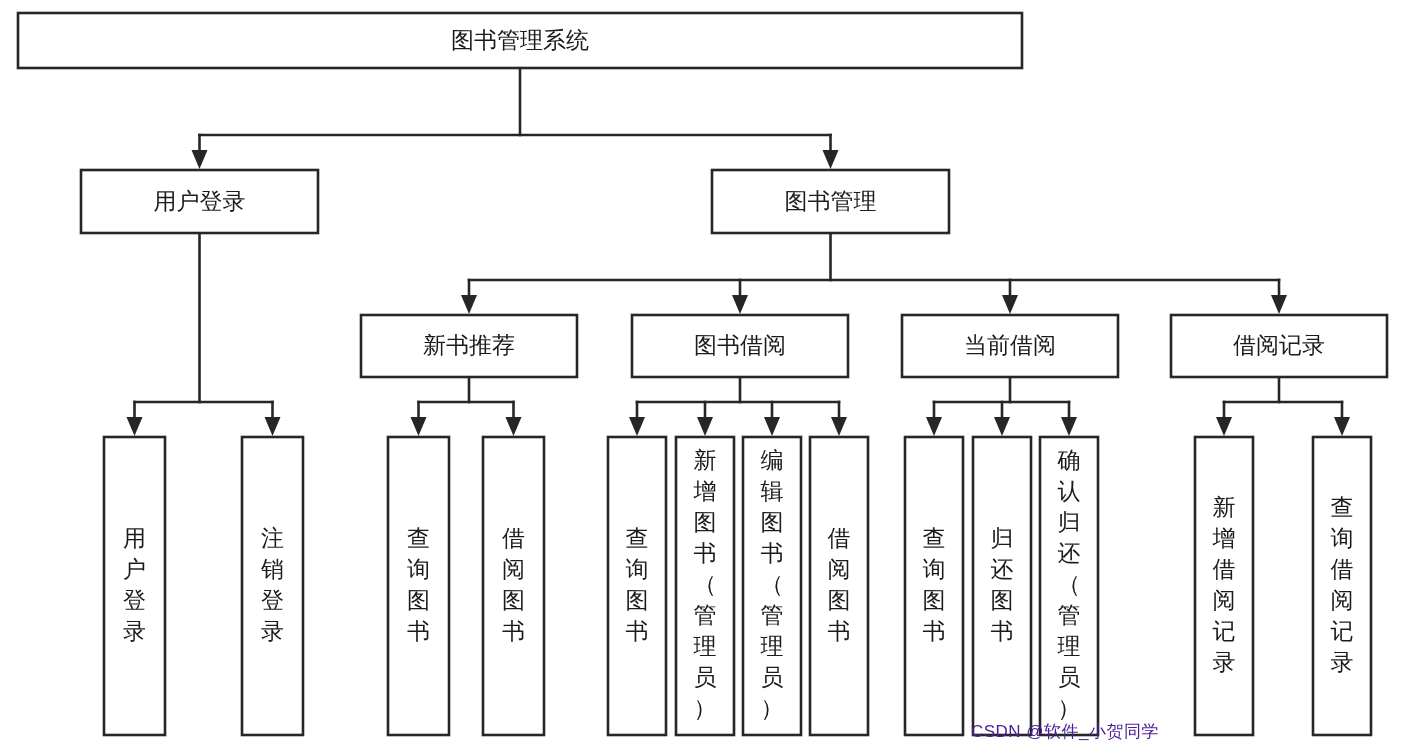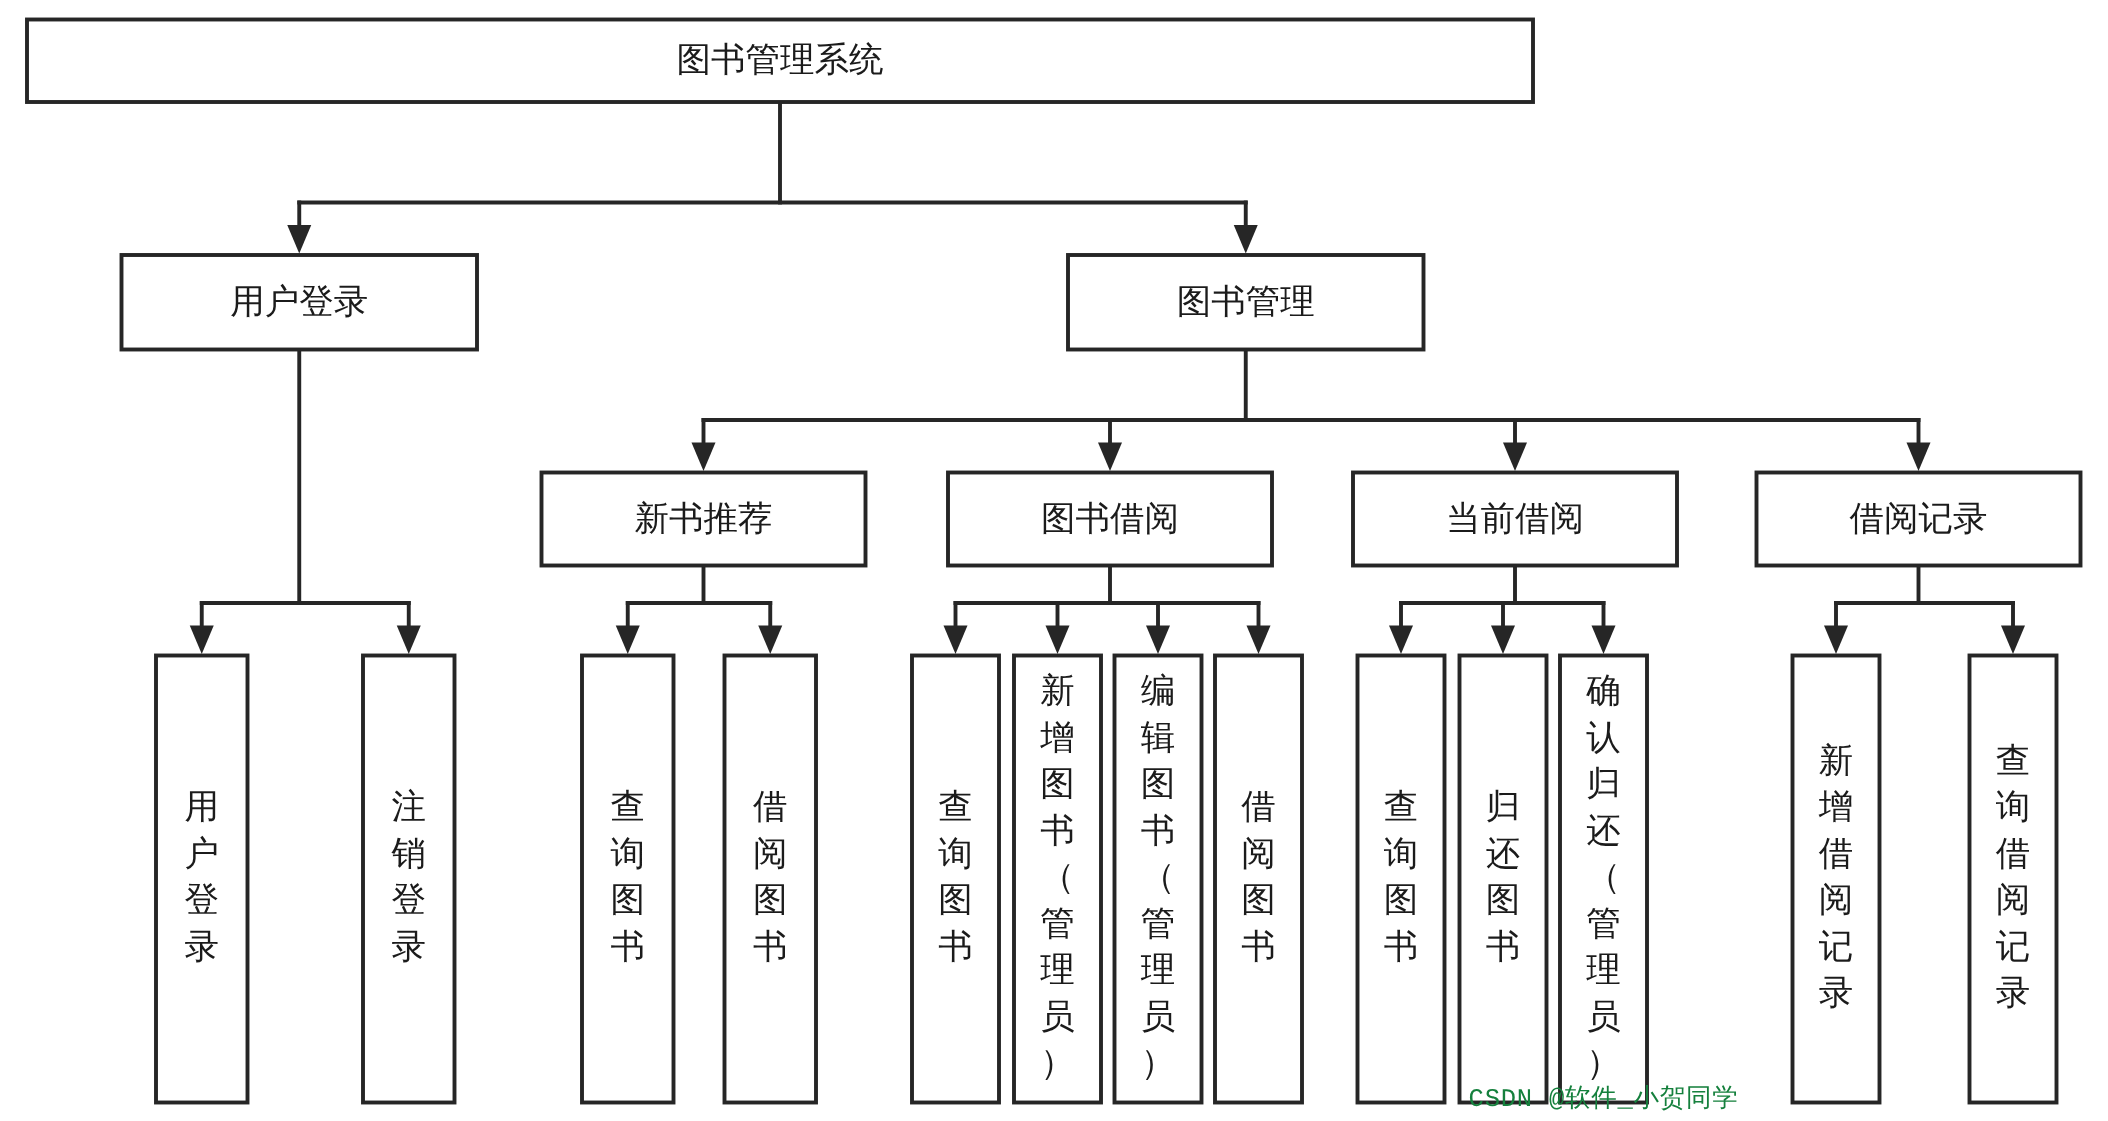"CSDN @软件_小贺同学" .watermark { color: #15803d -> #4c1d95; font-family: Liberation Mono, monospace -> Liberation Sans, sans-serif }
